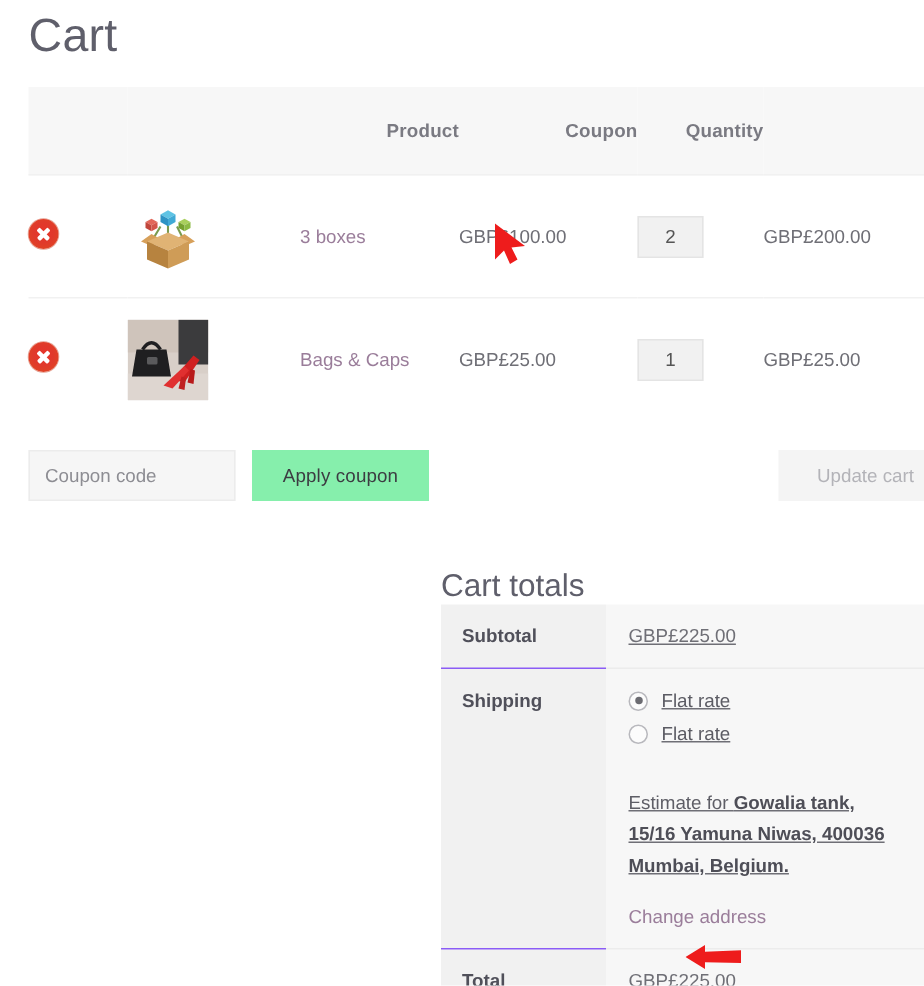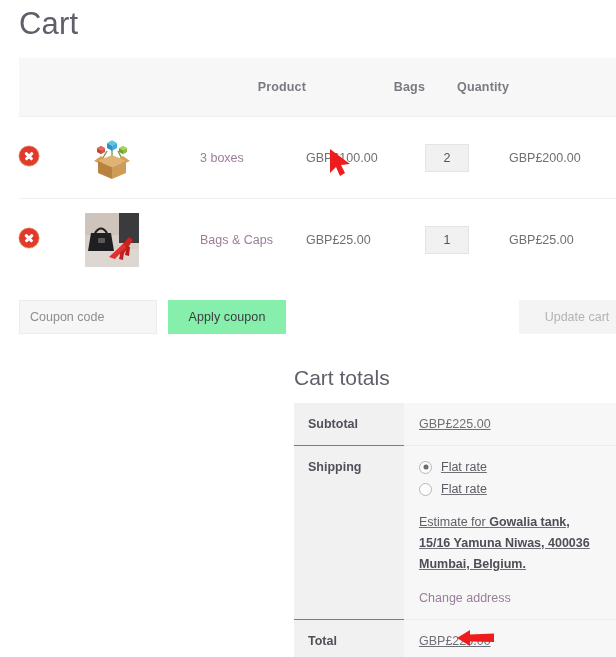"Bags" th { text: Bags -> Coupon }
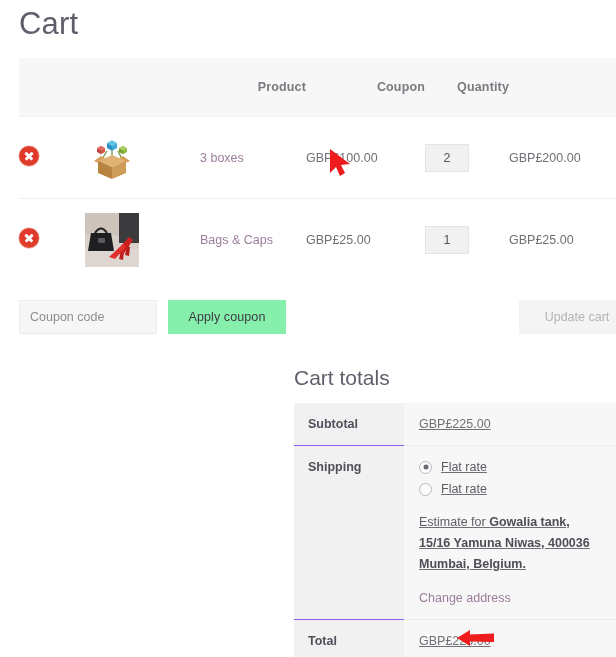"Cart totals" .totals-title { top: 363px -> 376px }
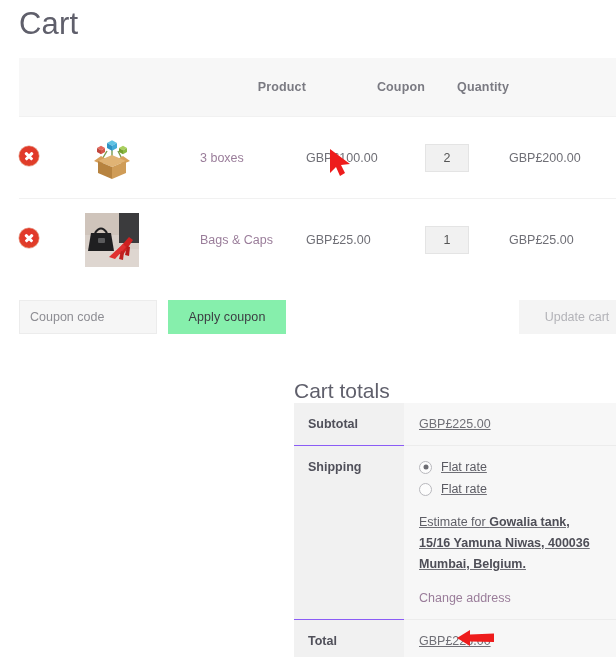"Estimate for Gowalia tank, 15/16" .estimate { margin-top: 16px -> 29px }
